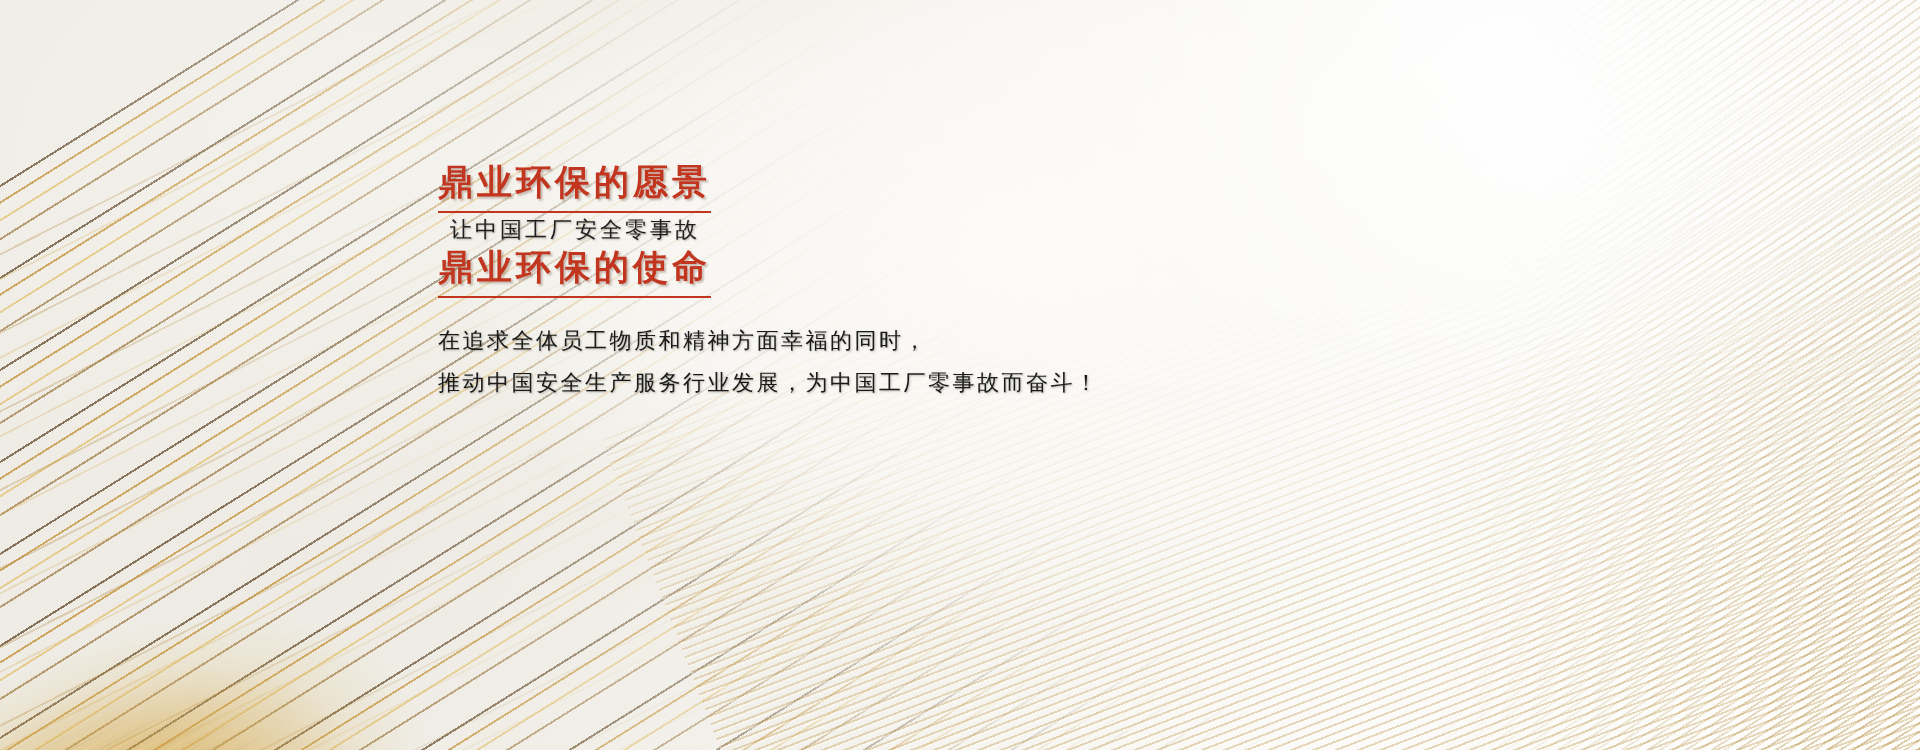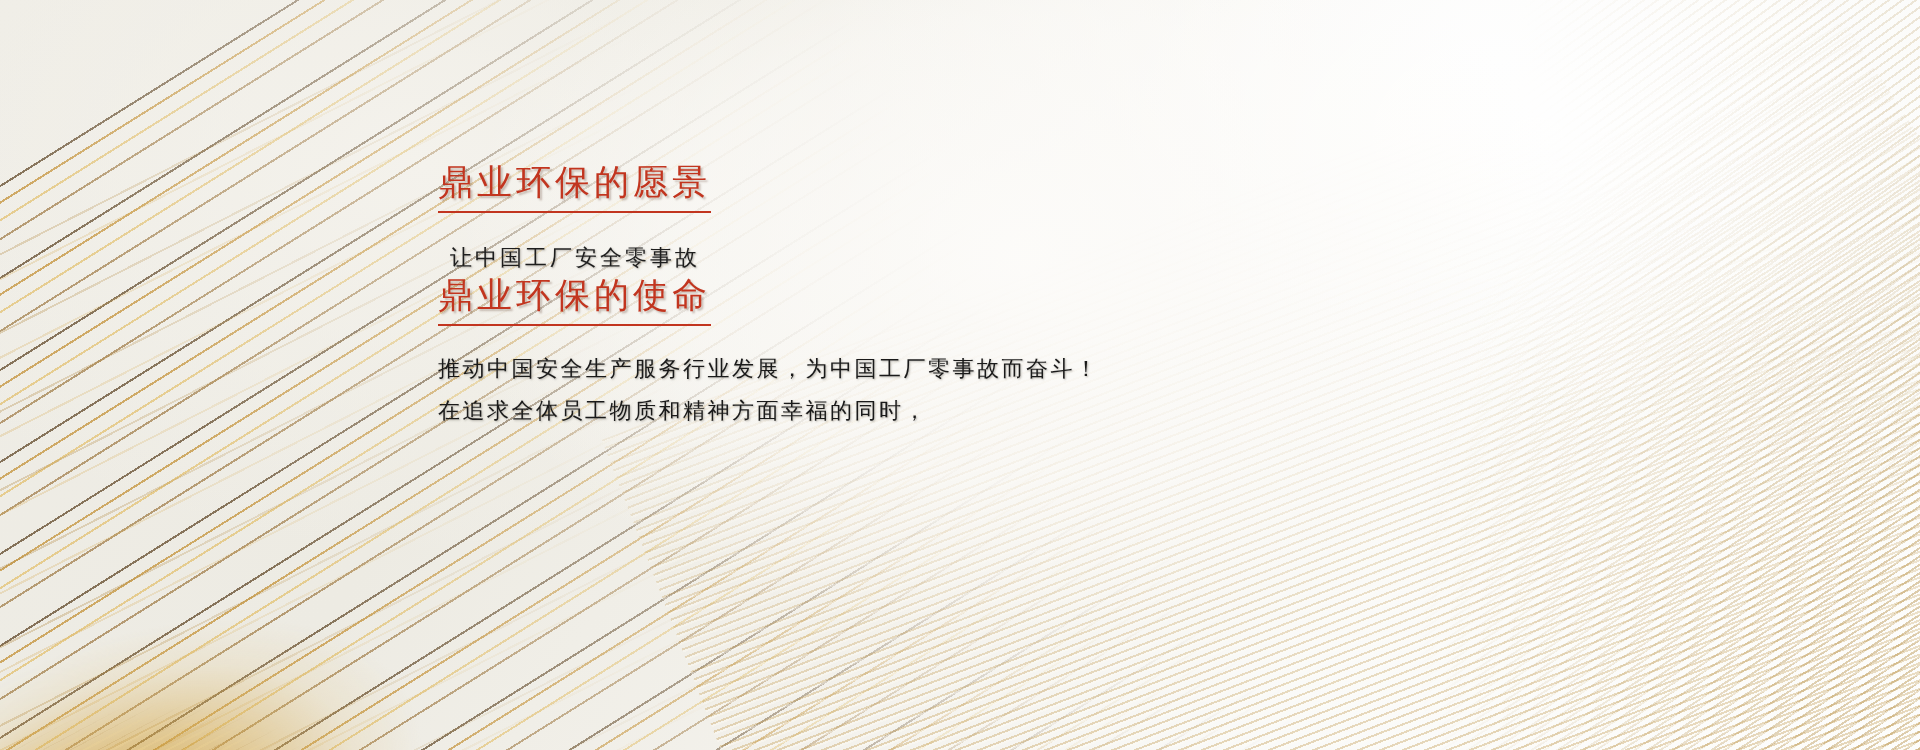"鼎业环保的愿景" .heading { font-weight: normal -> bold }
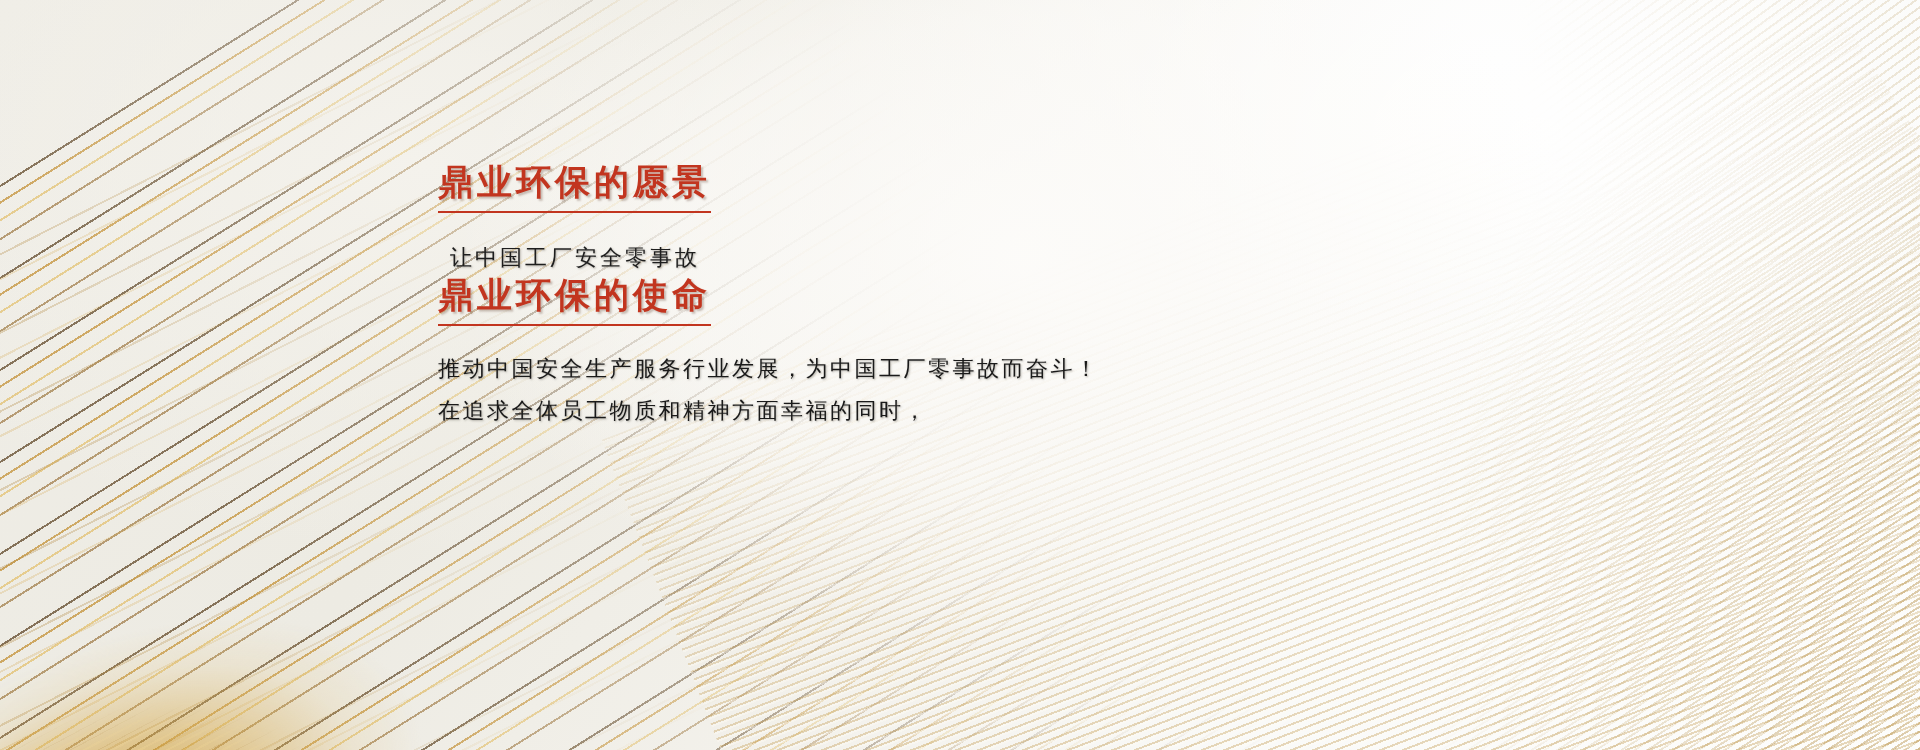"让中国工厂安全零事故" #vision-subtitle { margin-top: 30px -> 2px }
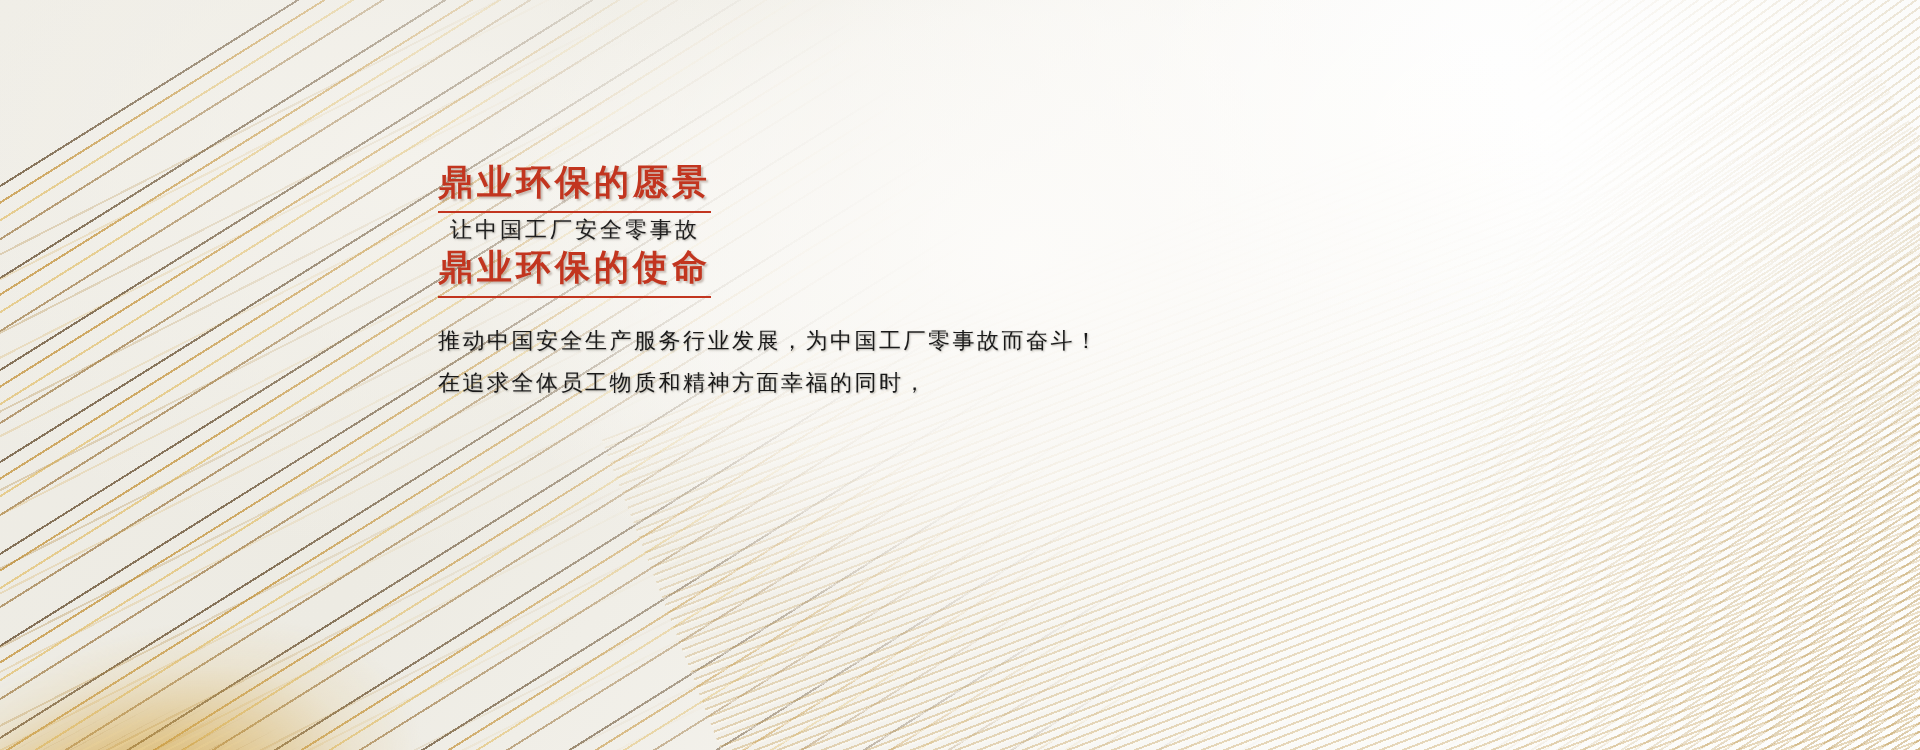"推动中国安全生产服务行业发展，为中国工厂零事故而奋斗！" div.line { order: before "在追求全体员工物质和精神方面幸福的同时，" -> after "在追求全体员工物质和精神方面幸福的同时，" }
